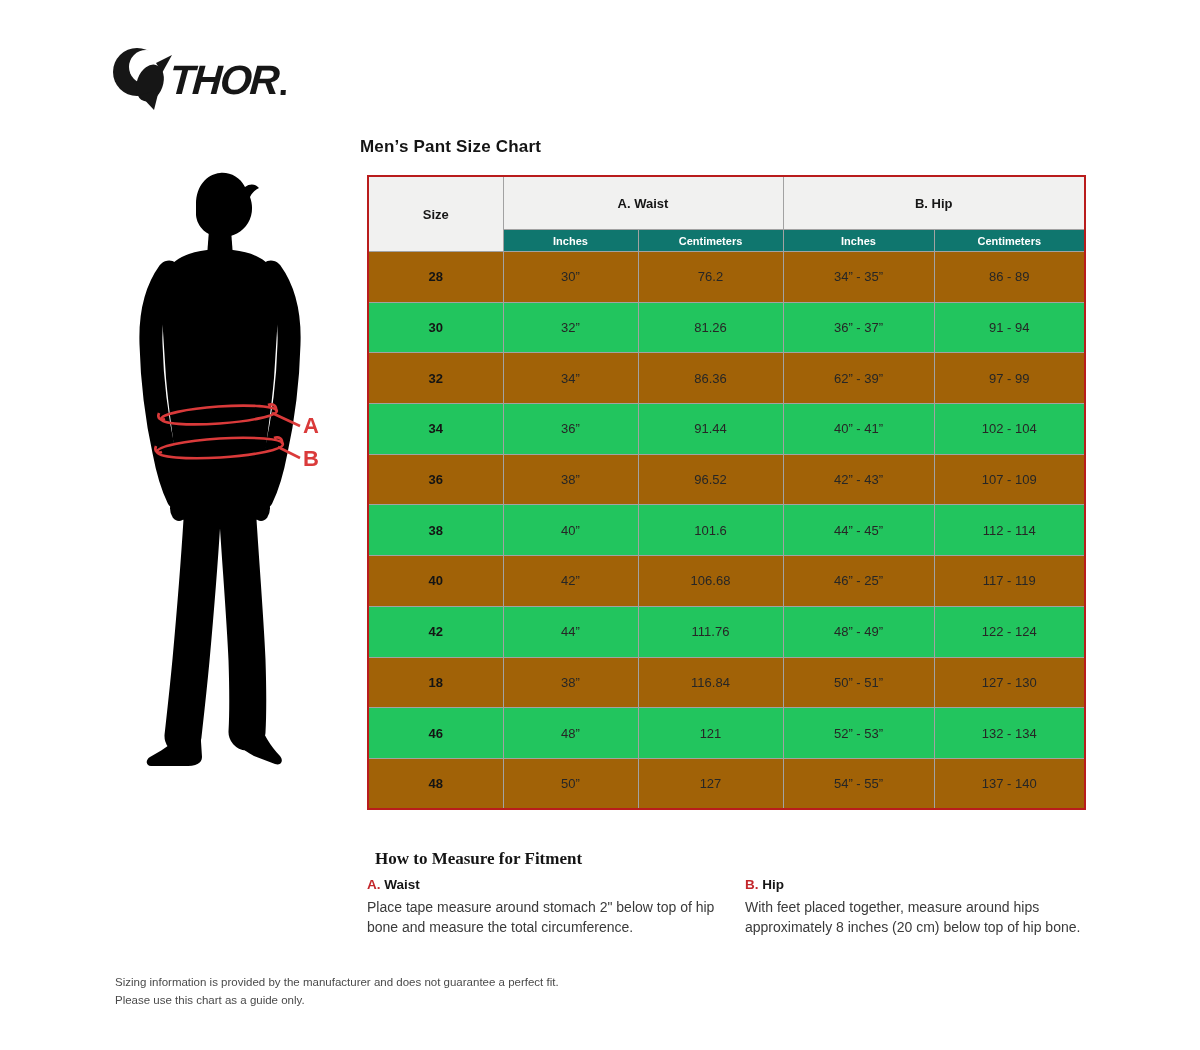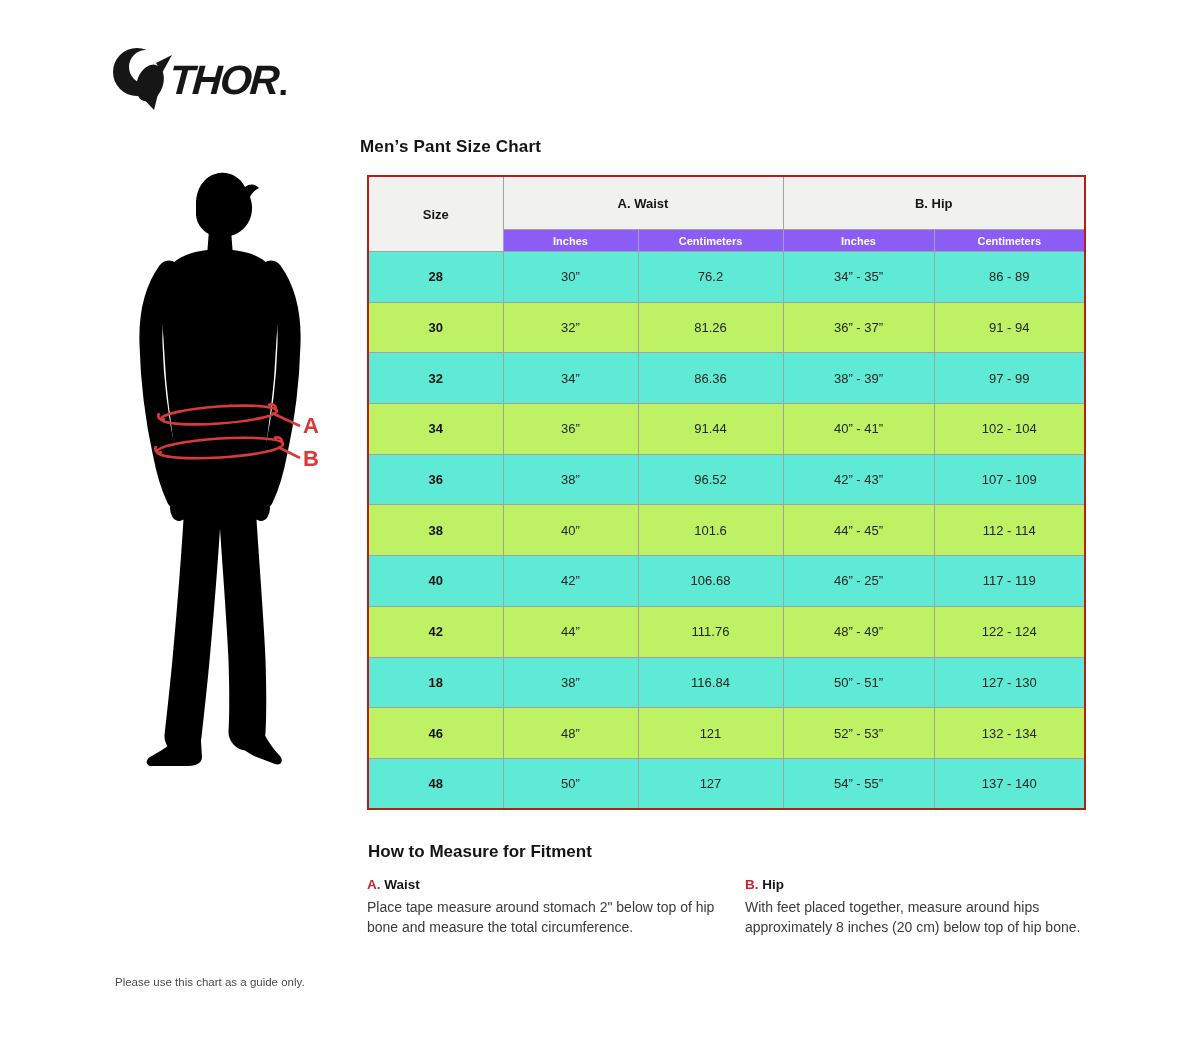"Inches" .size-table .sub-row th { background: #8b5cf6 -> #0f766e }
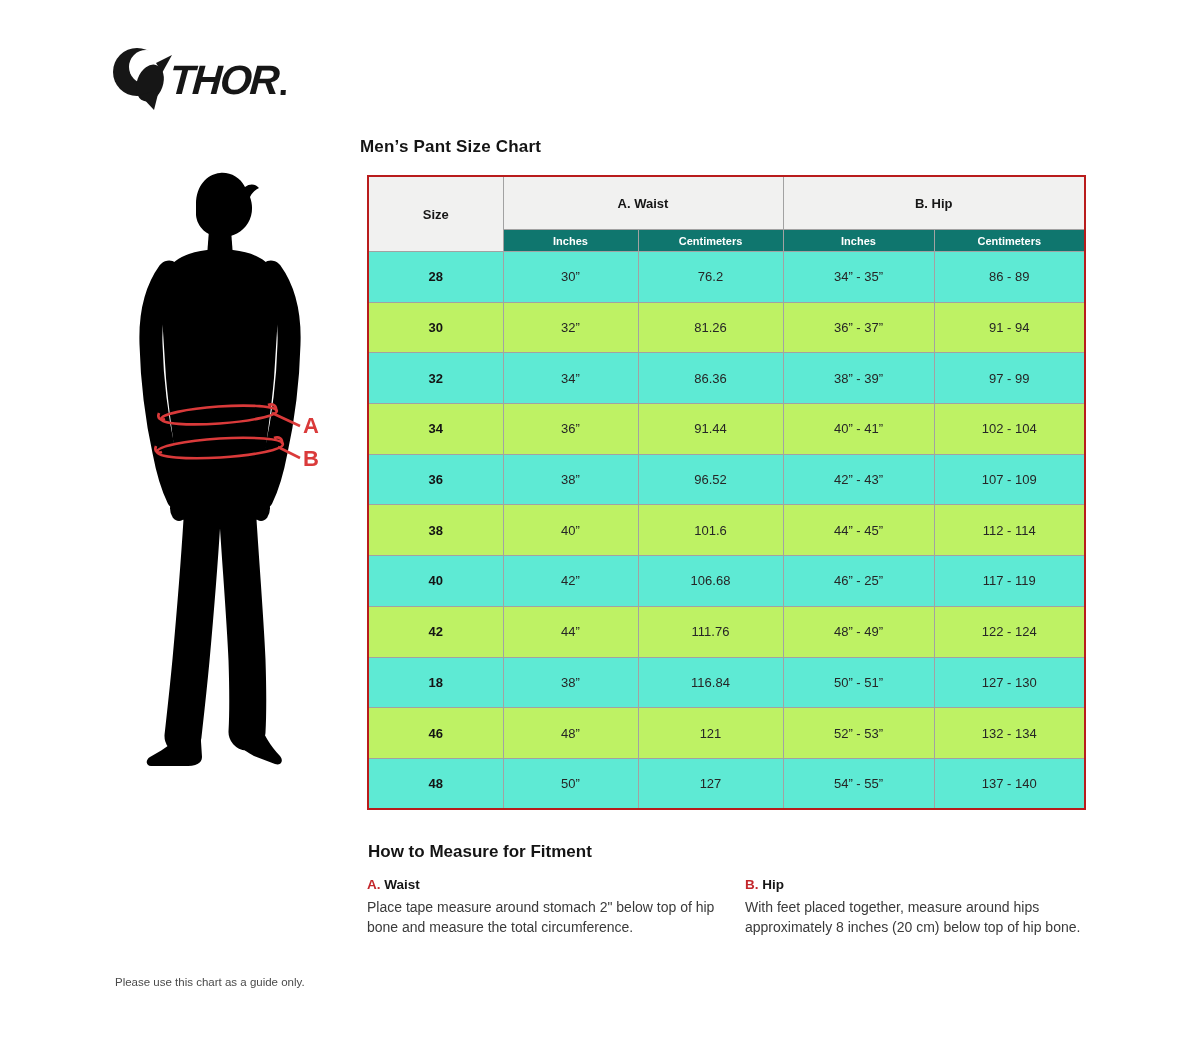"28" .size-table tbody tr.shade { background: #5eead4 -> #a16207 }
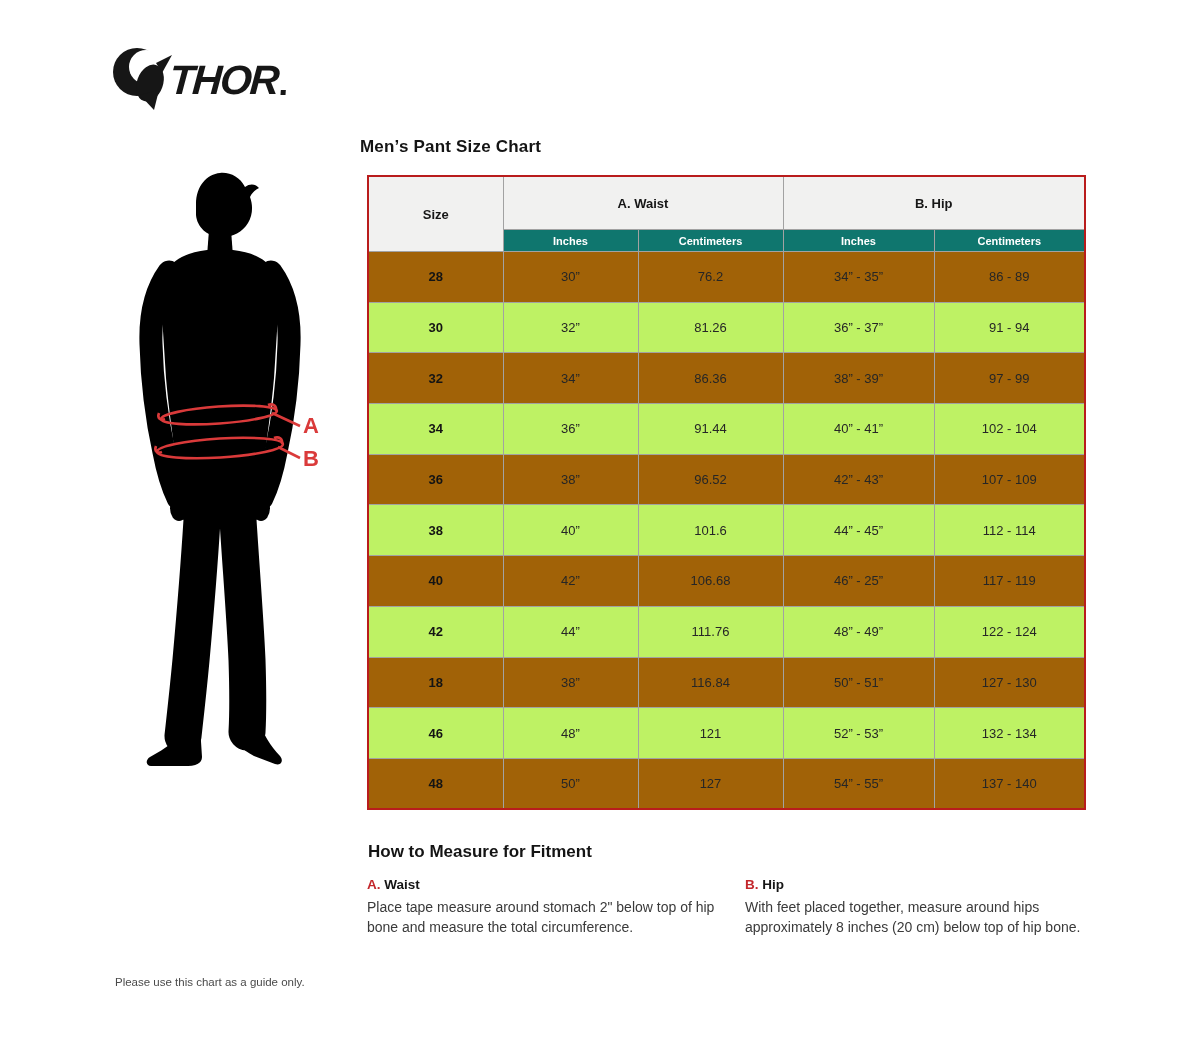"30" .size-table tbody tr { background: #bef264 -> #22c55e }
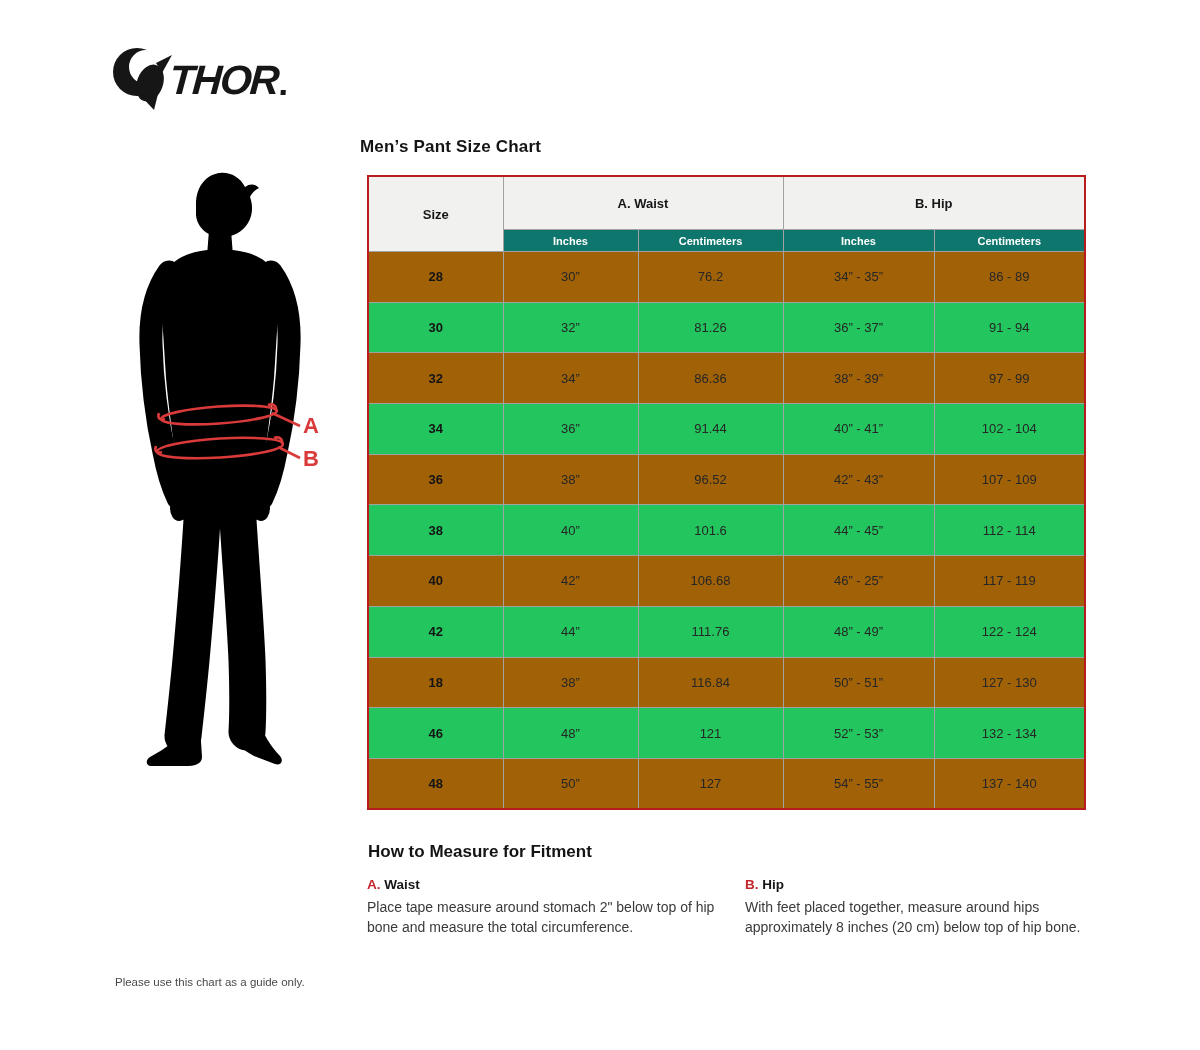"38” - 39”" td { text: 38 -> 62 }
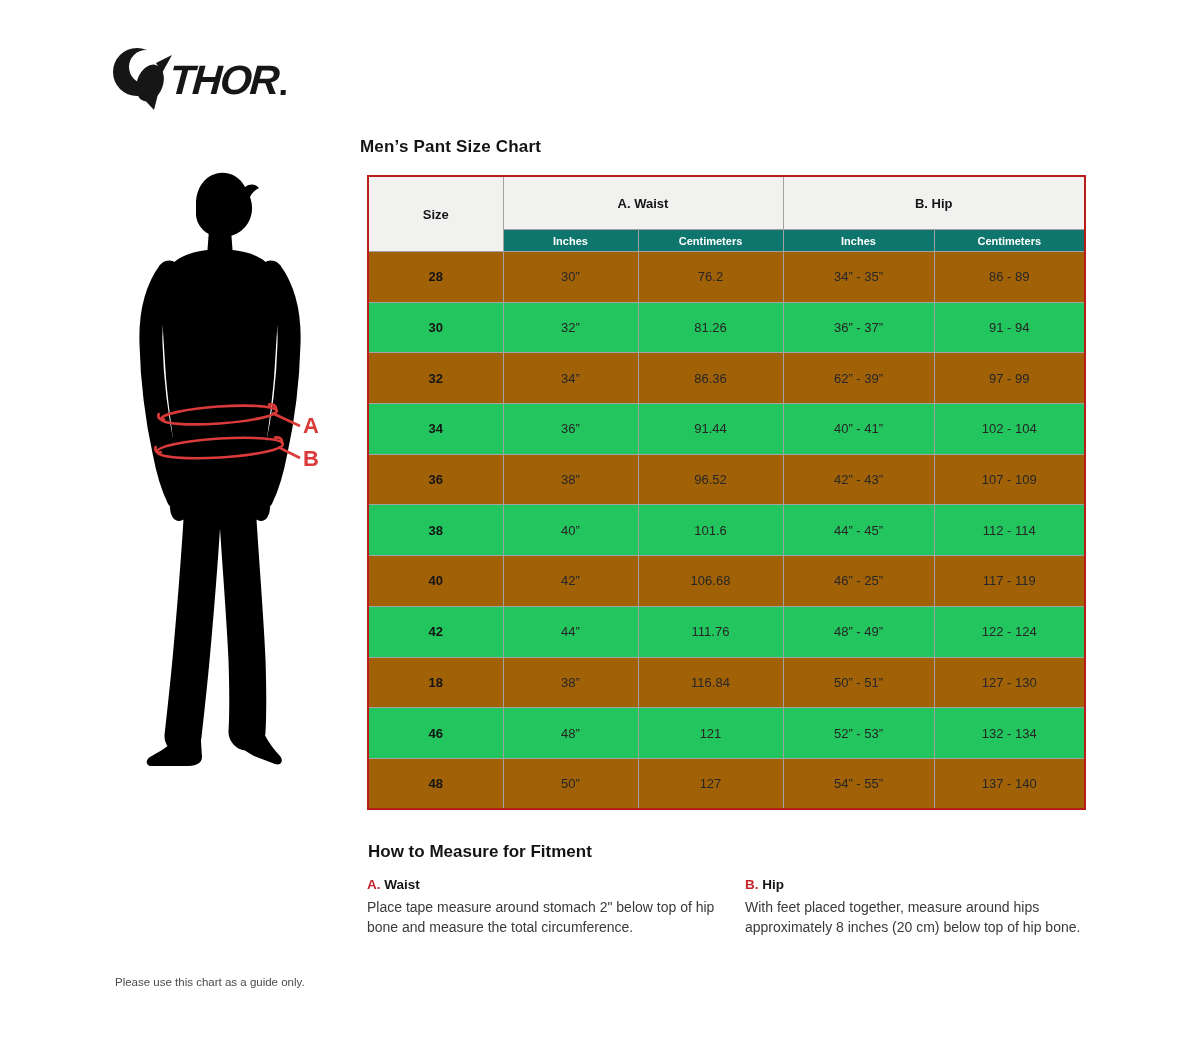"How to Measure for Fitment" .measure-heading { font-family: none -> Liberation Serif, serif; margin: 1px -> 8px }
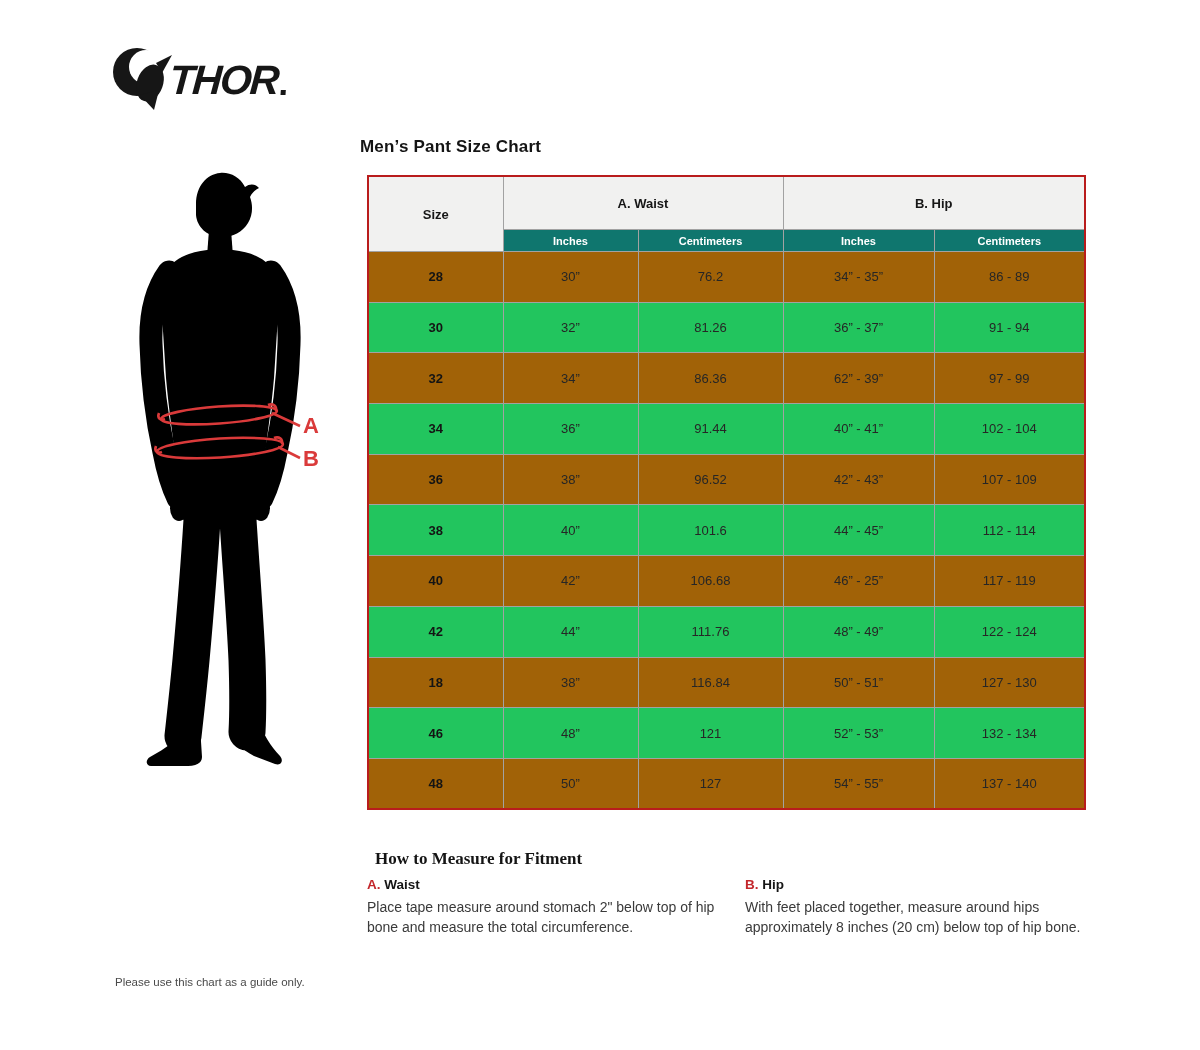"Sizing information is provided by" div { html: none -> <div>Sizing information is provided by the manufacturer and does not guarantee a perfect fit.</div> }
